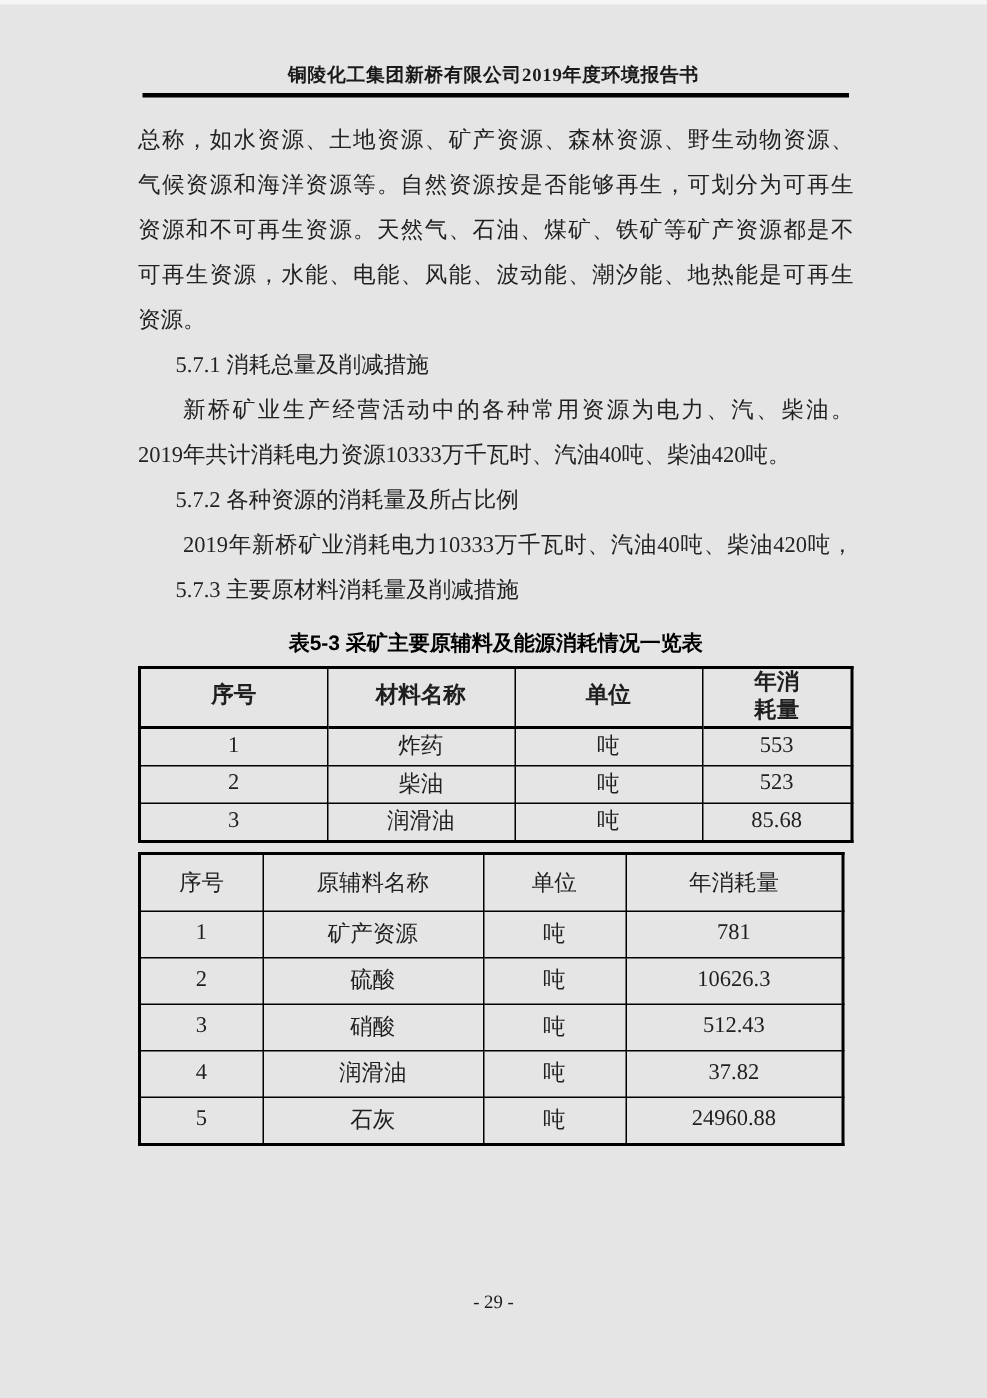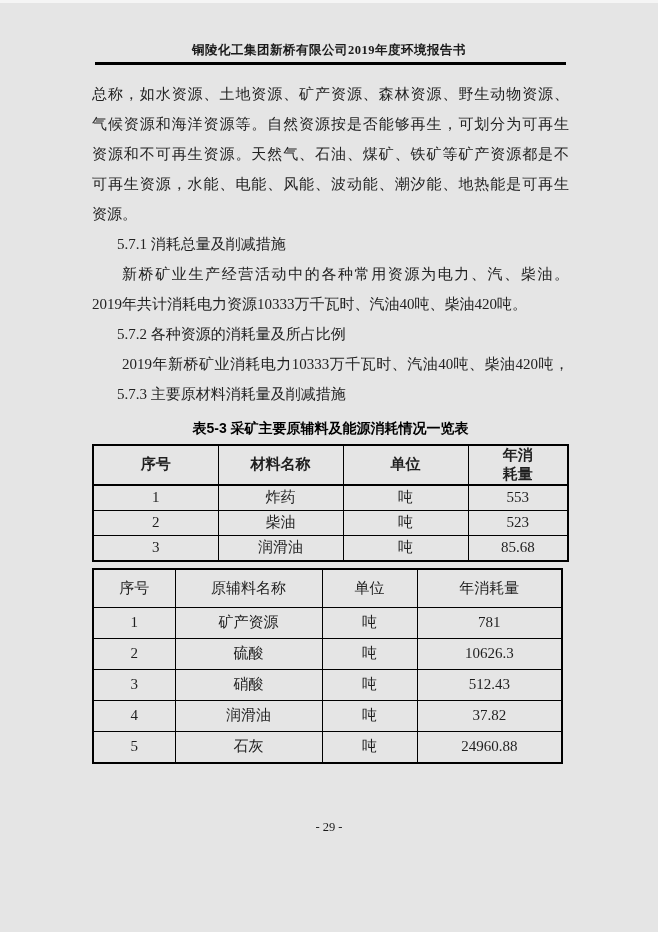"- 29 -" .page-footer { top: 820px -> 861px }
